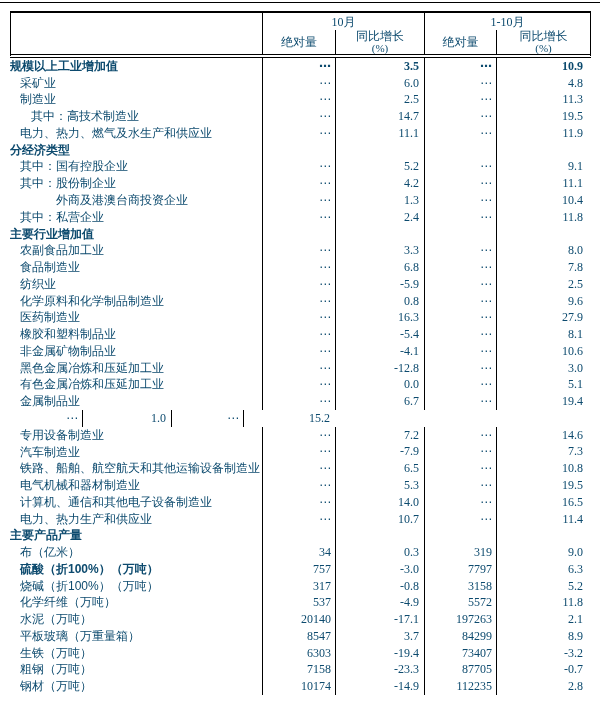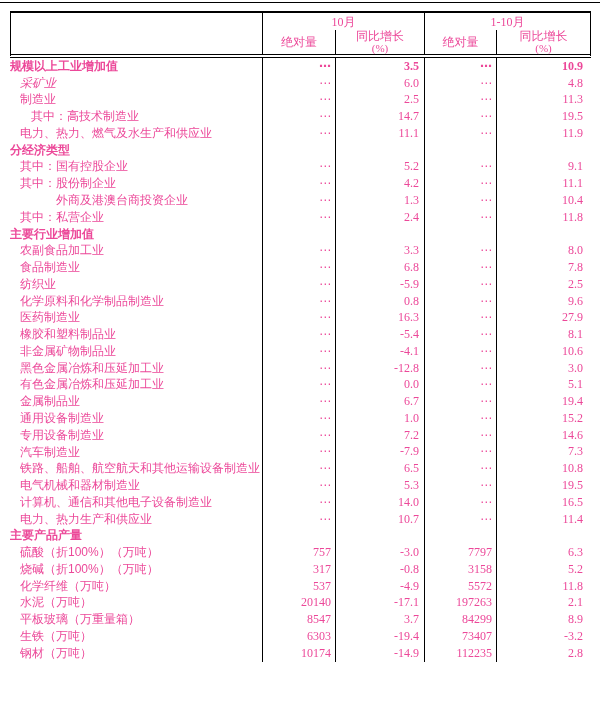"10月" .page { color: #ec4899 -> #0c4a6e }
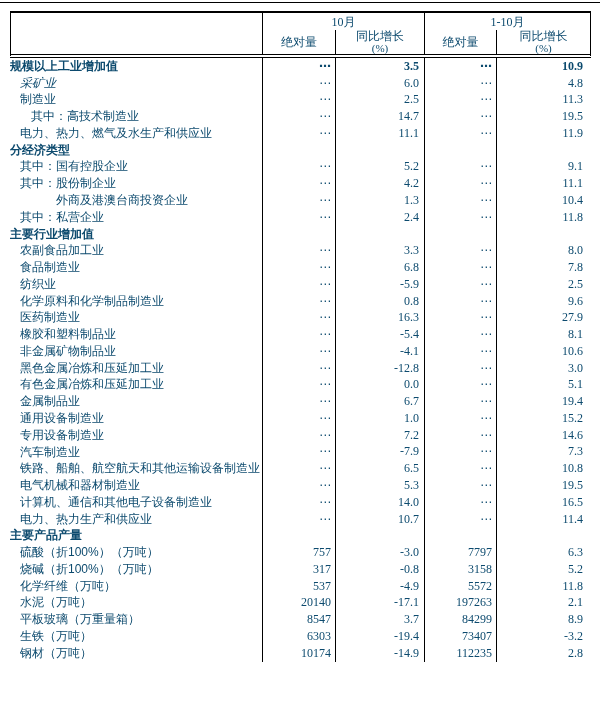"采矿业" div.td { font-style: italic -> none }
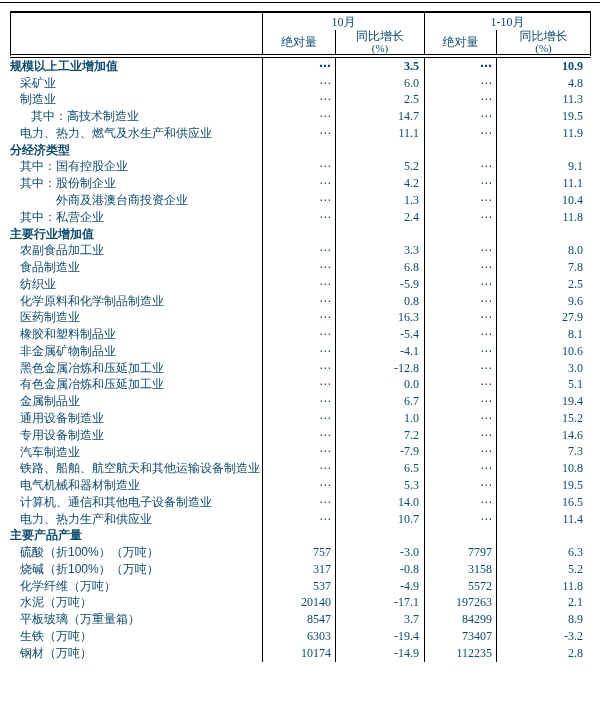"通用设备制造业" div.td { html: <div>通用设备制造业</div> -> none }
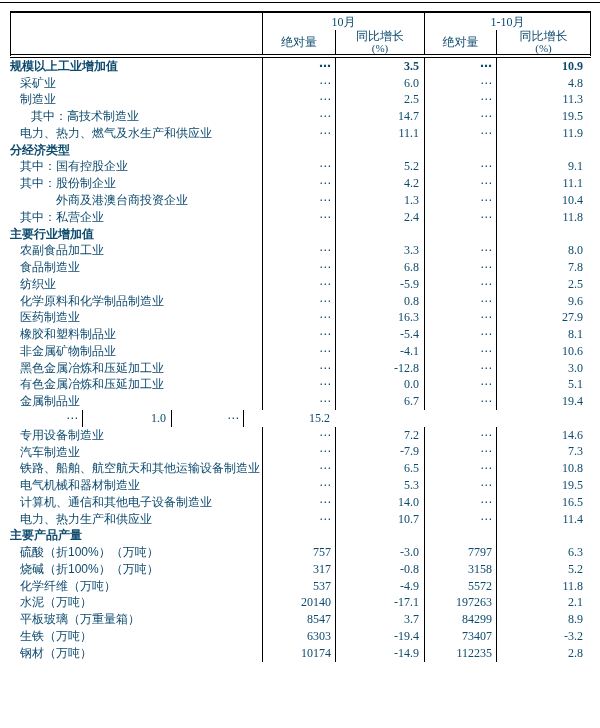"布（亿米）" div.trow { html: none -> <div> <div>布（亿米）</div> <div> <span>34</span> </div> <div> <span>0.3</span> </div> <div> <span>319</span> </div> <div> <span>9.0</span> </div> </div> }
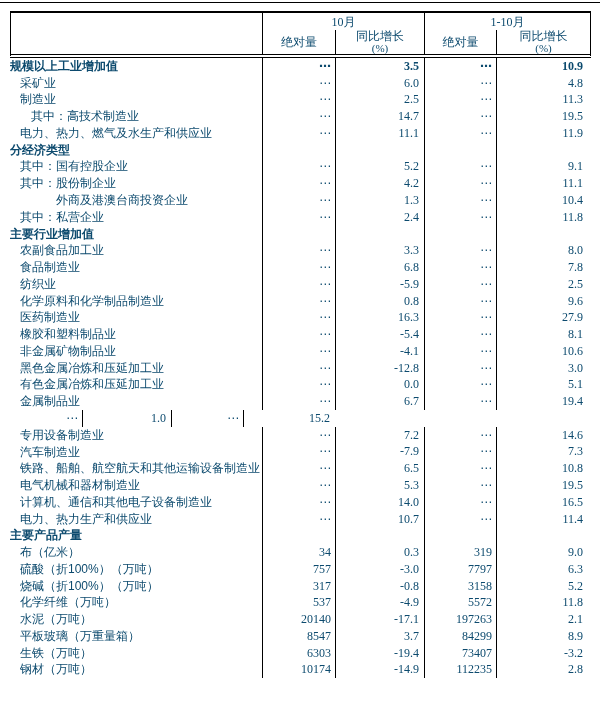"硫酸（折100%）（万吨）" div.td { font-weight: none -> bold }
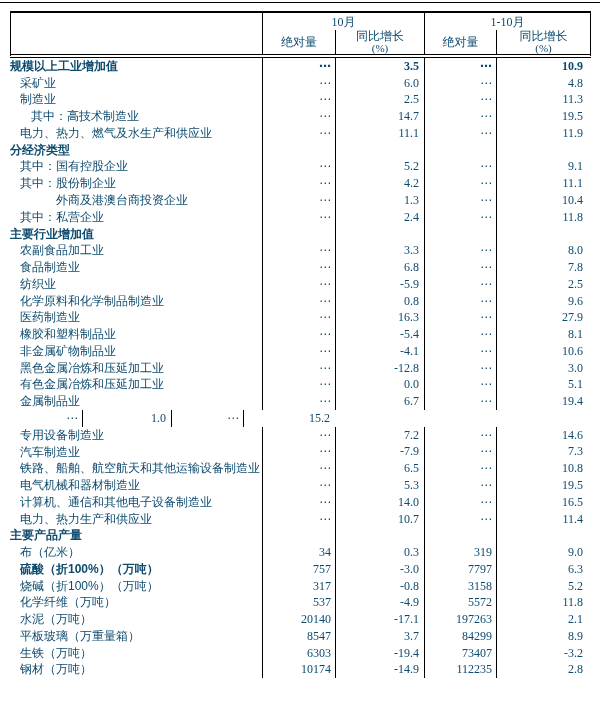"粗钢（万吨）" div.trow { html: none -> <div> <div>粗钢（万吨）</div> <div> <span>7158</span> </div> <div> <span>-23.3</span> </div> <div> <span>87705</span> </div> <div> <span>-0.7</span> </div> </div> }
